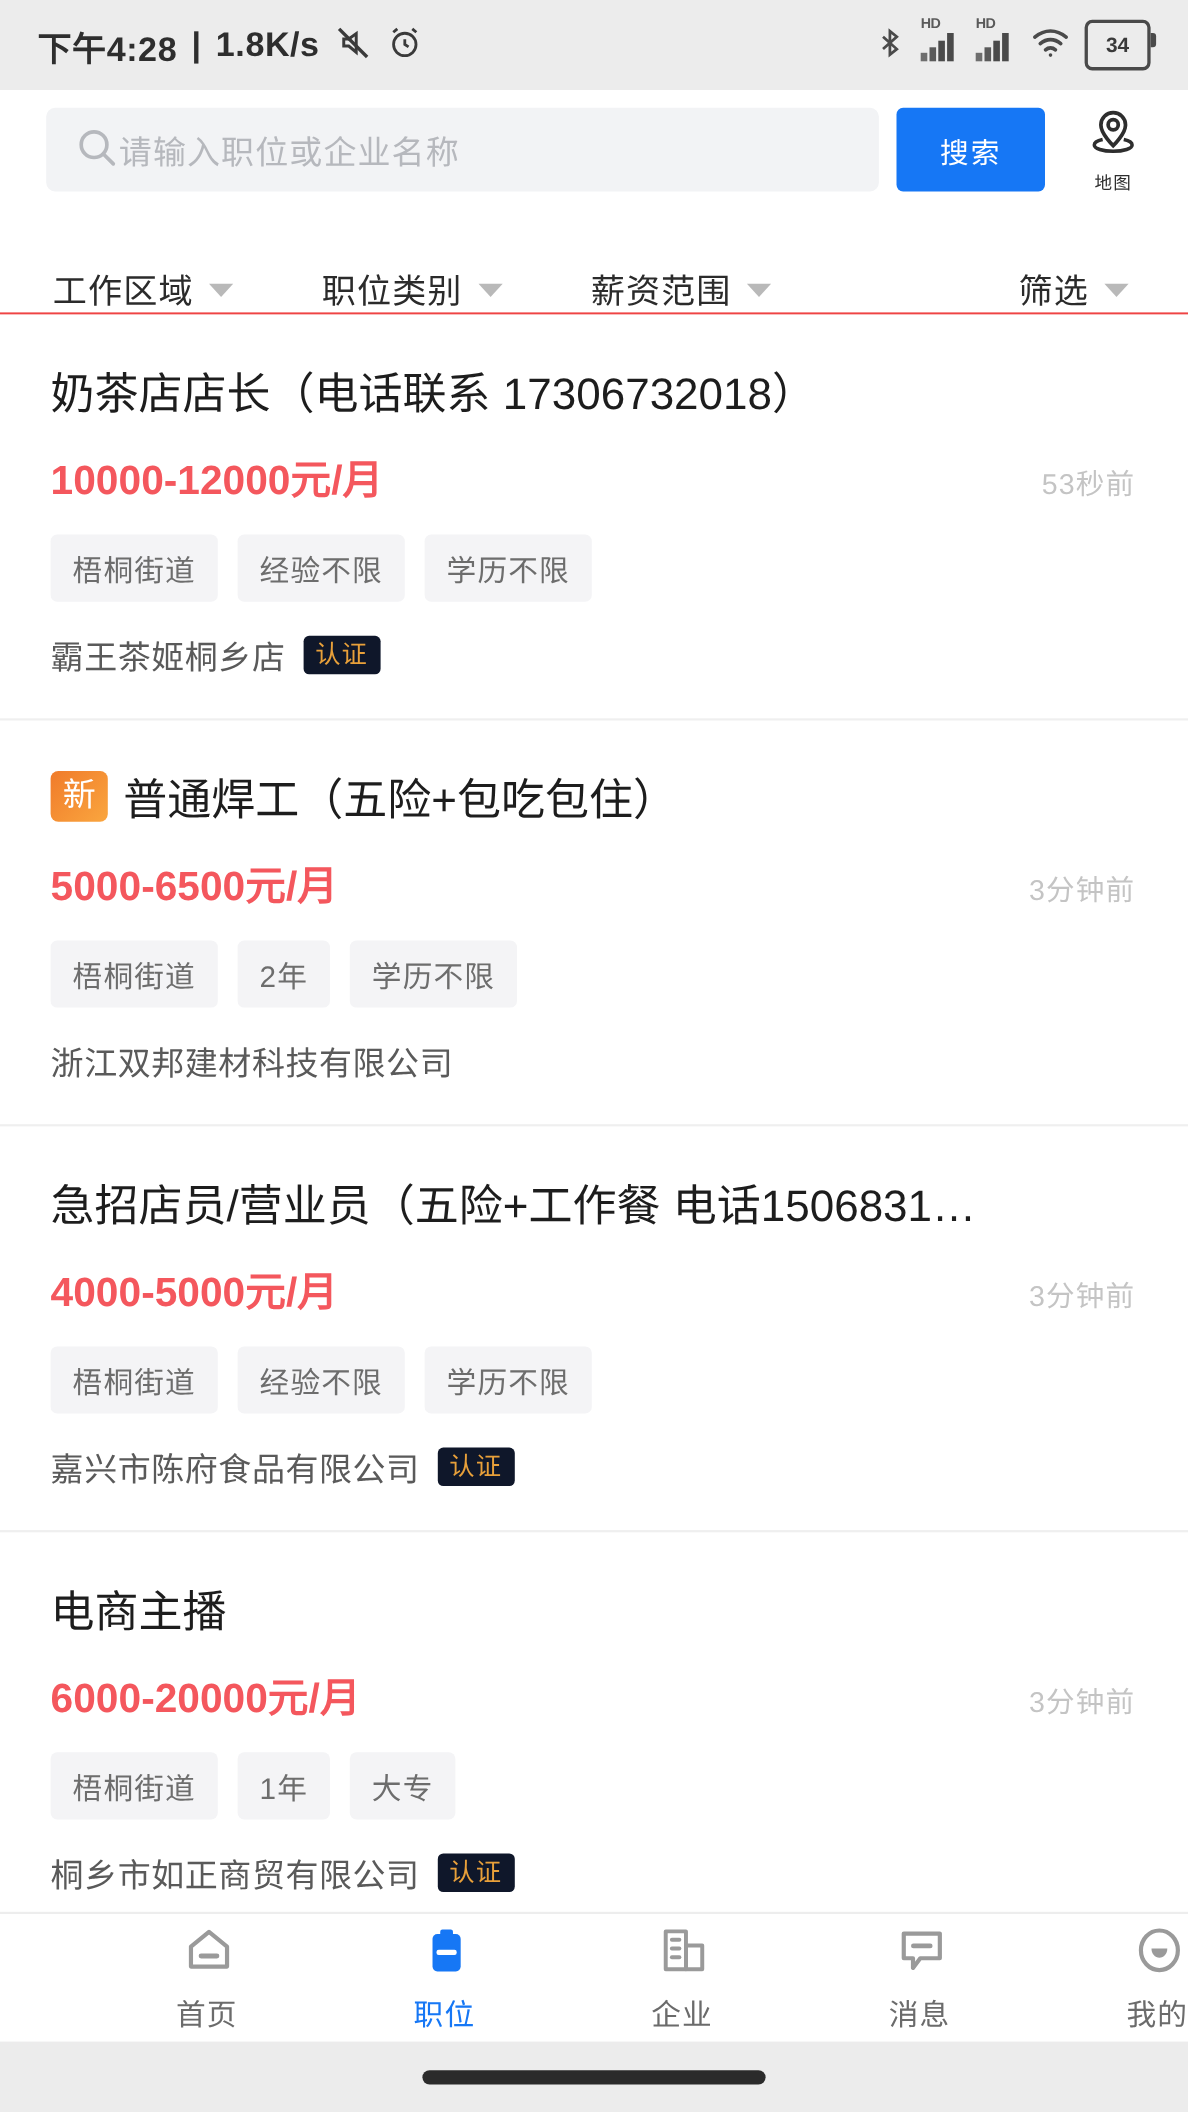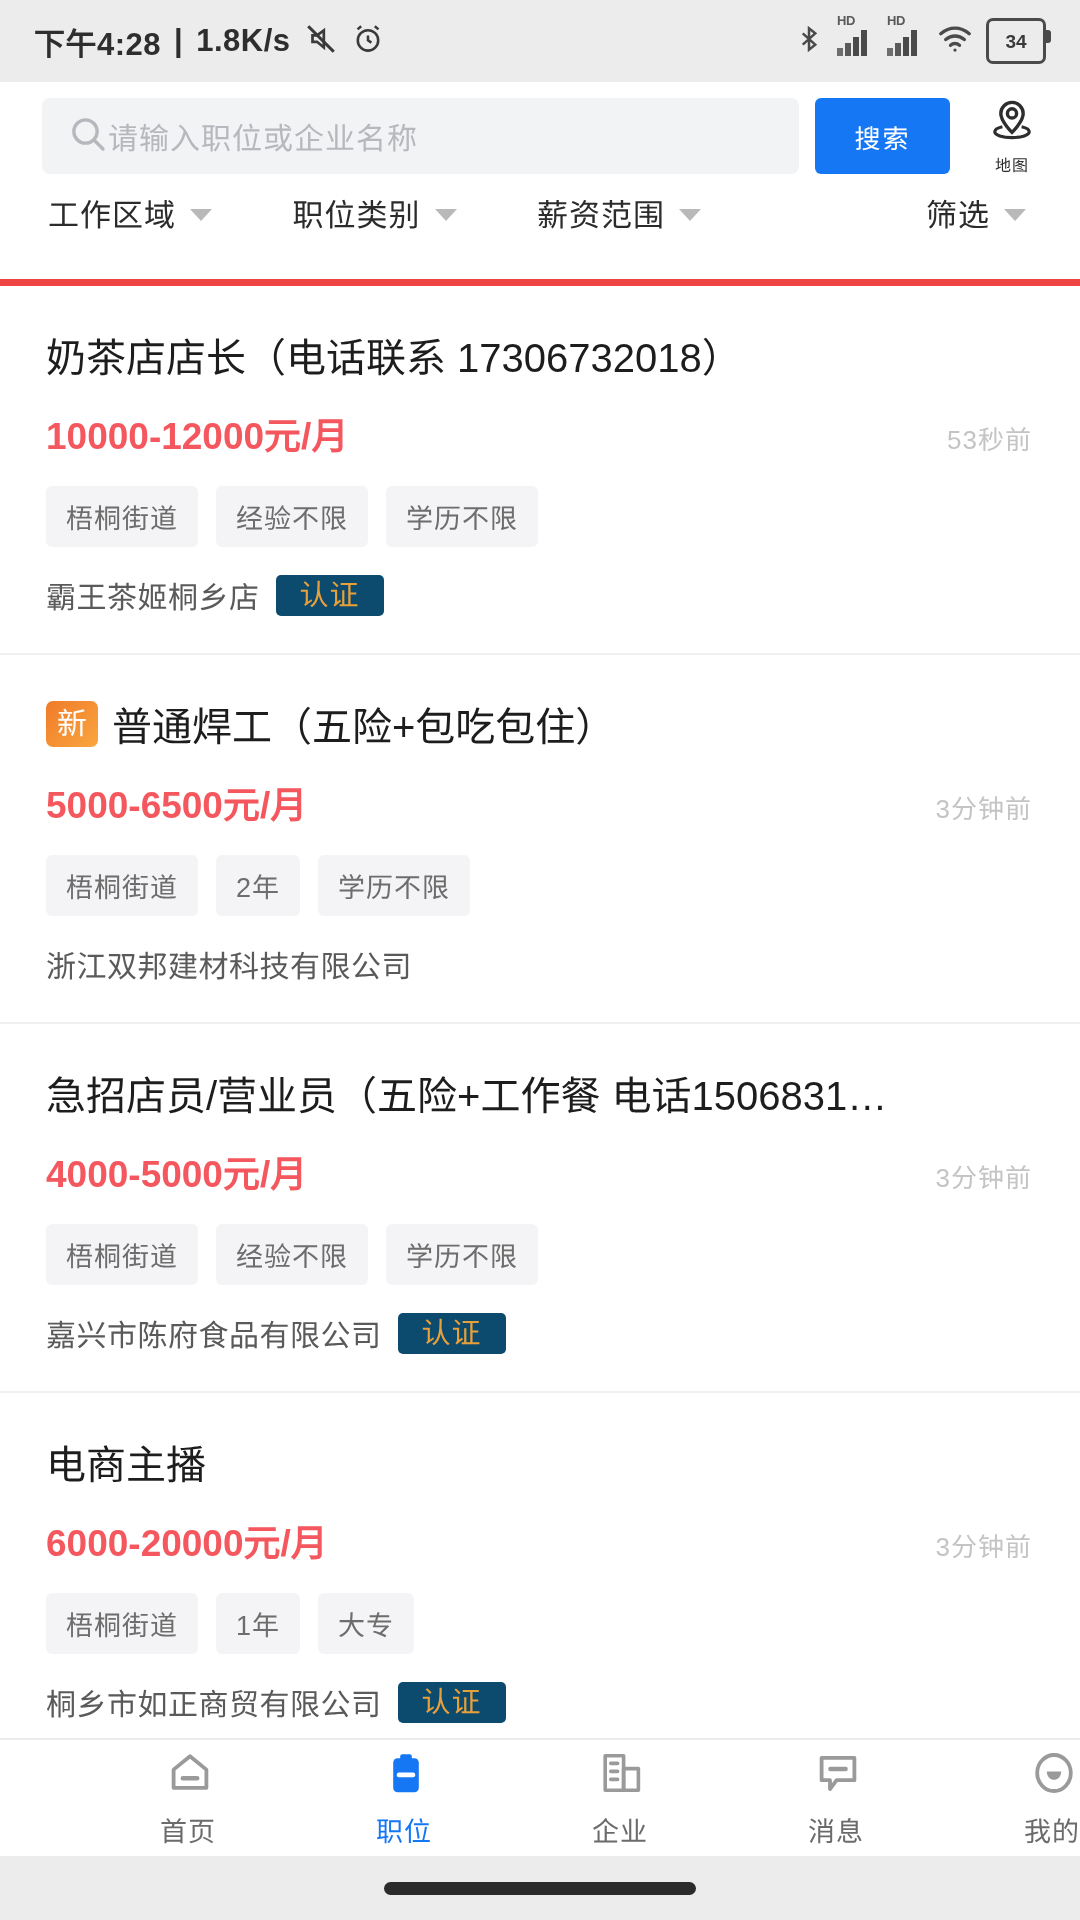"工作区域" .filterbar { align-items: flex-start -> flex-end; border-bottom: 7px solid #ef4444 -> 2px solid #ef4444 }
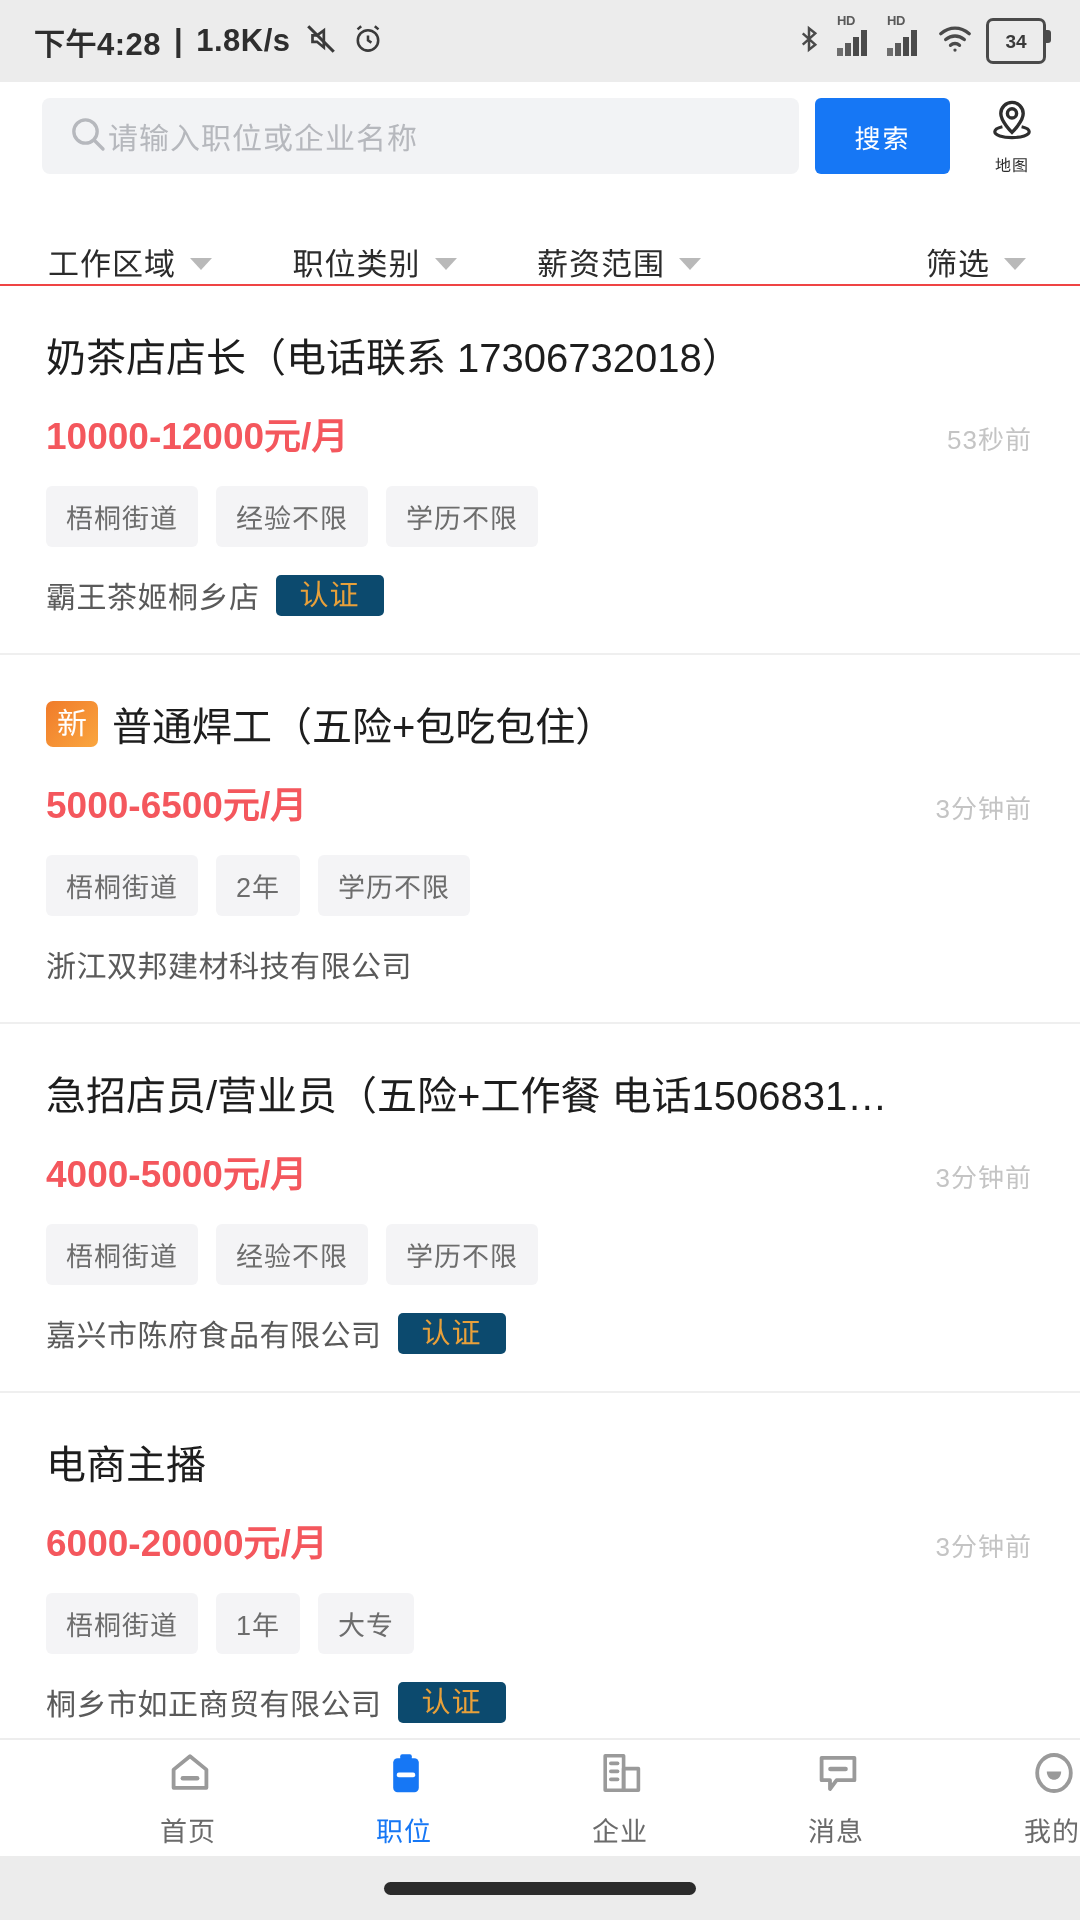"认证" .badge-verify { background: #0c4a6e -> #0f172a; font-size: 29px -> 23px; padding: 6px 24px -> 6px 11px }
